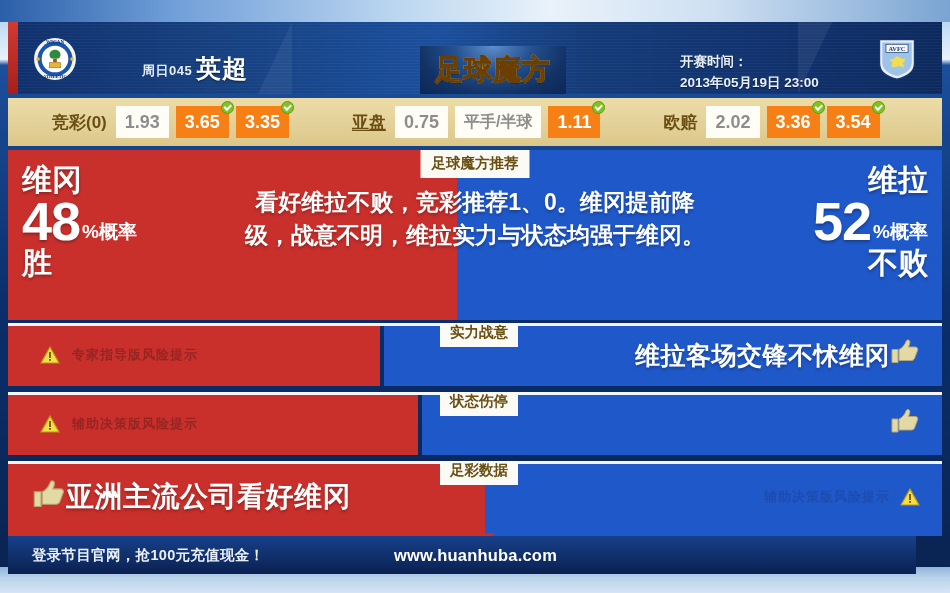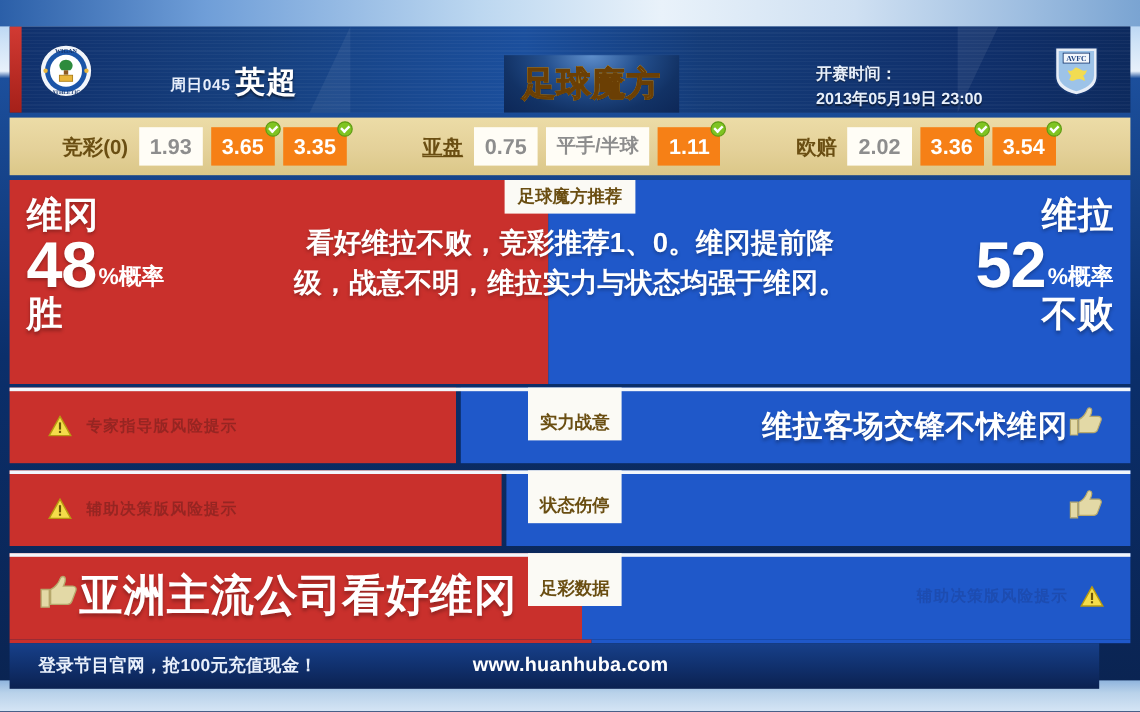"实力战意" .tag { padding: 20px 10px 5px -> 0 10px 5px }
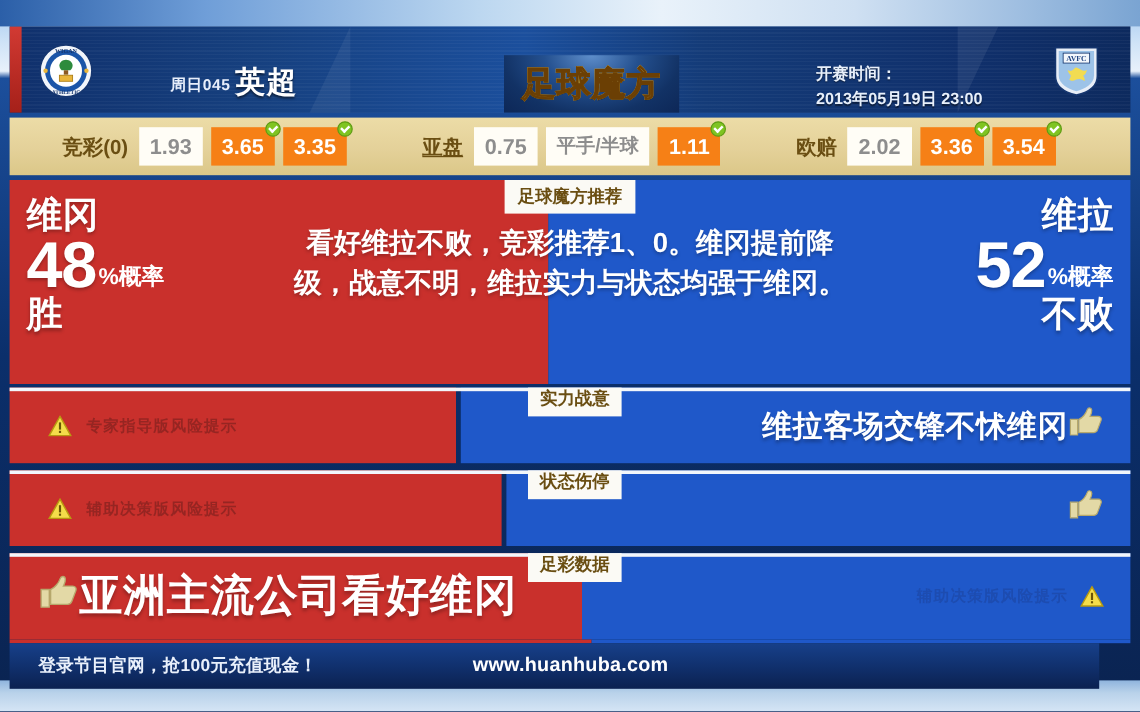"亚洲主流公司看好维冈" span { font-size: 36px -> 28px }
